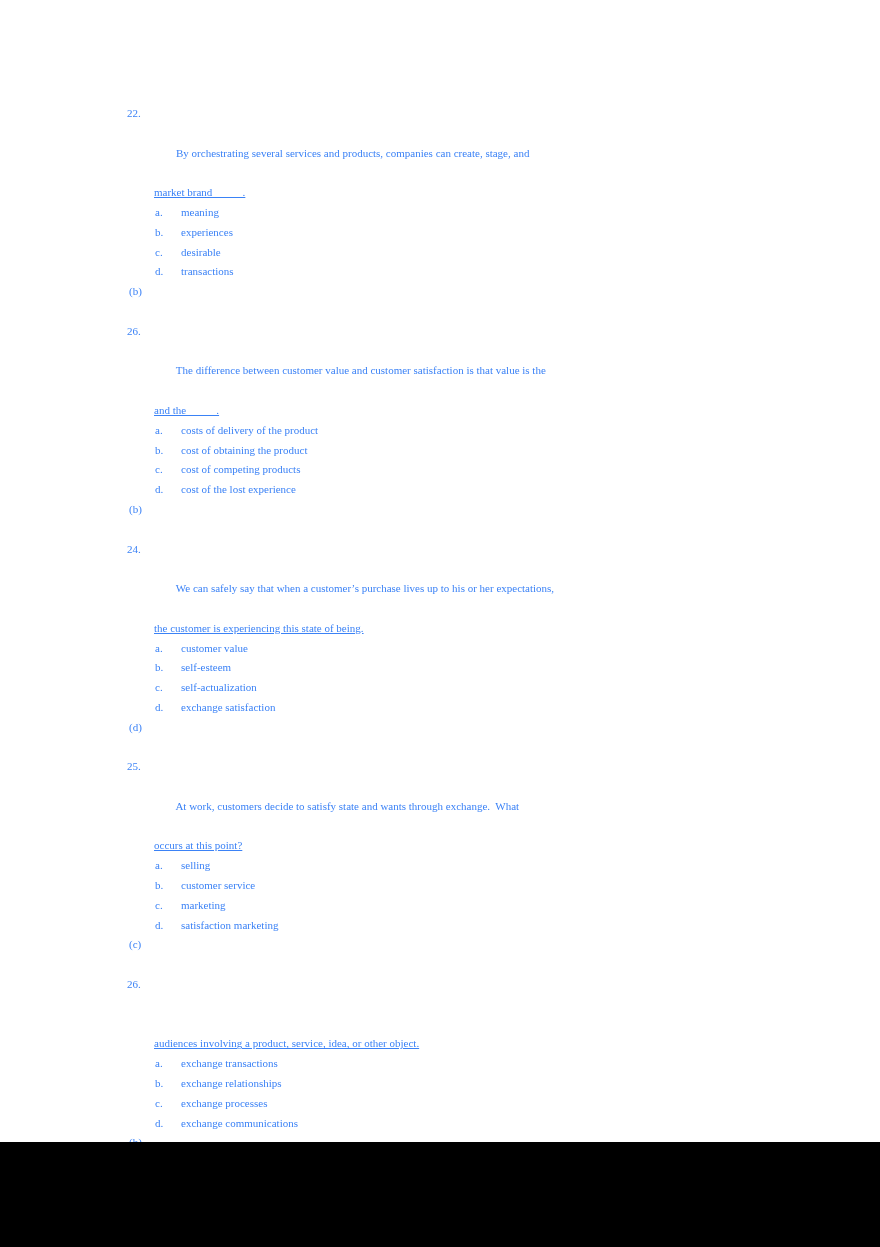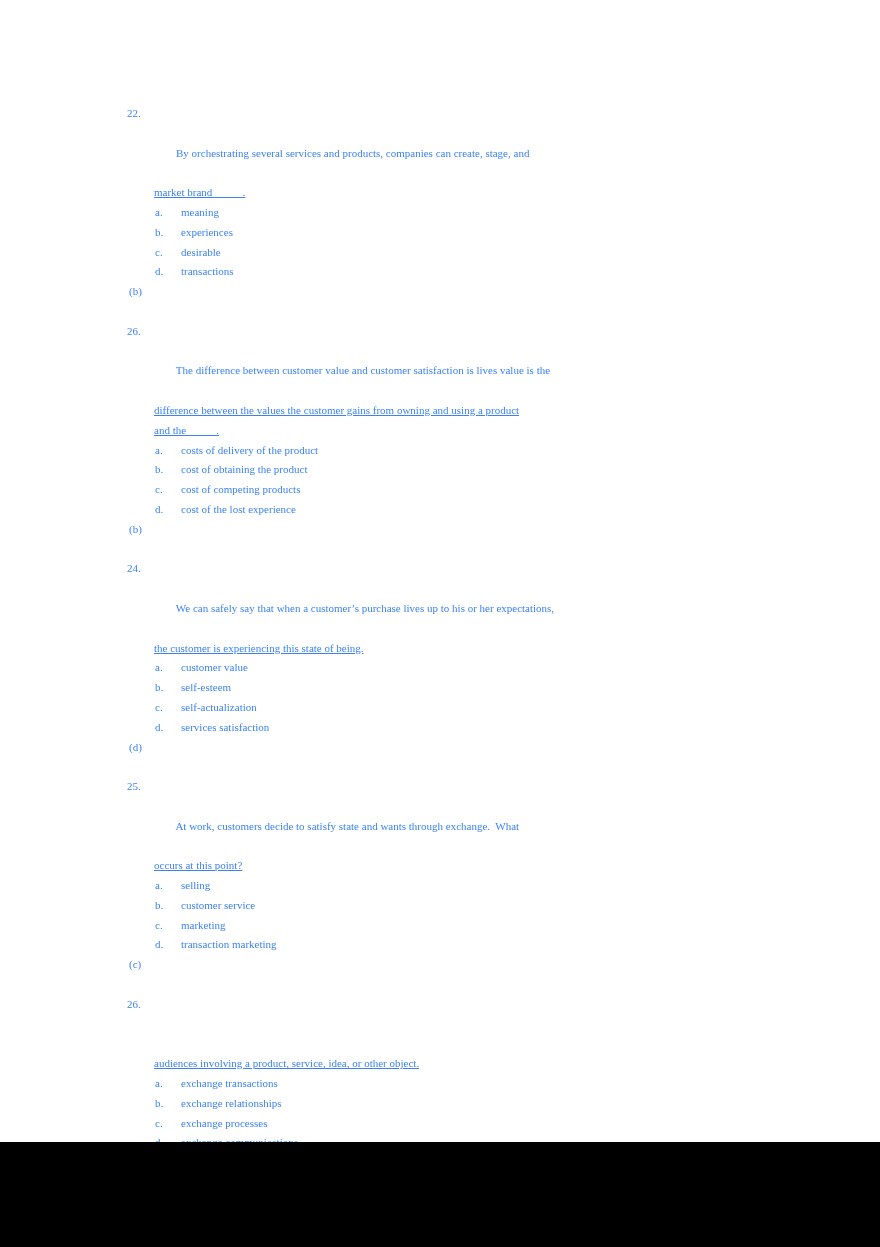"The difference between customer value" span.qtext { text: lives -> that }
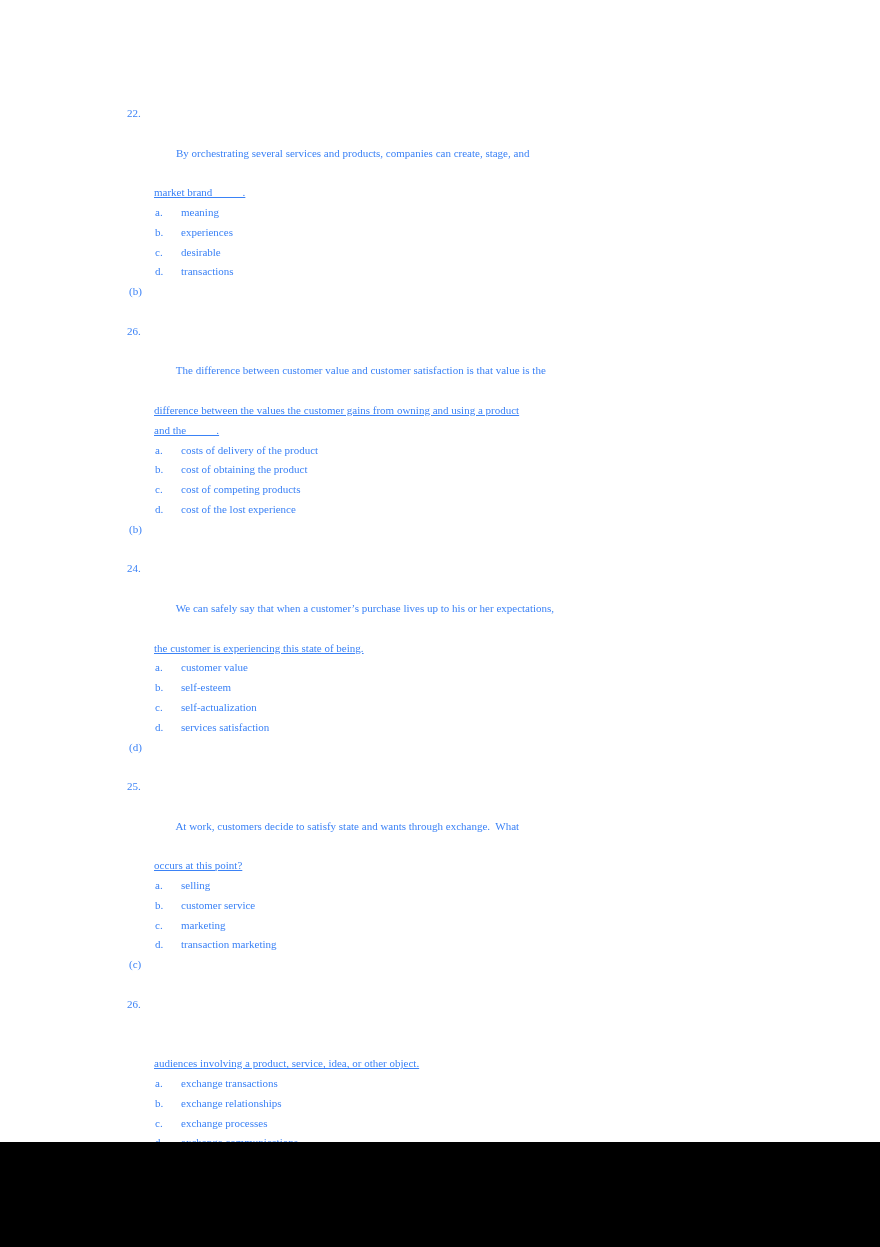"difference between the values the" div.qline { html: <div>difference between the values the customer gains from owning and using a product</div> -> none }
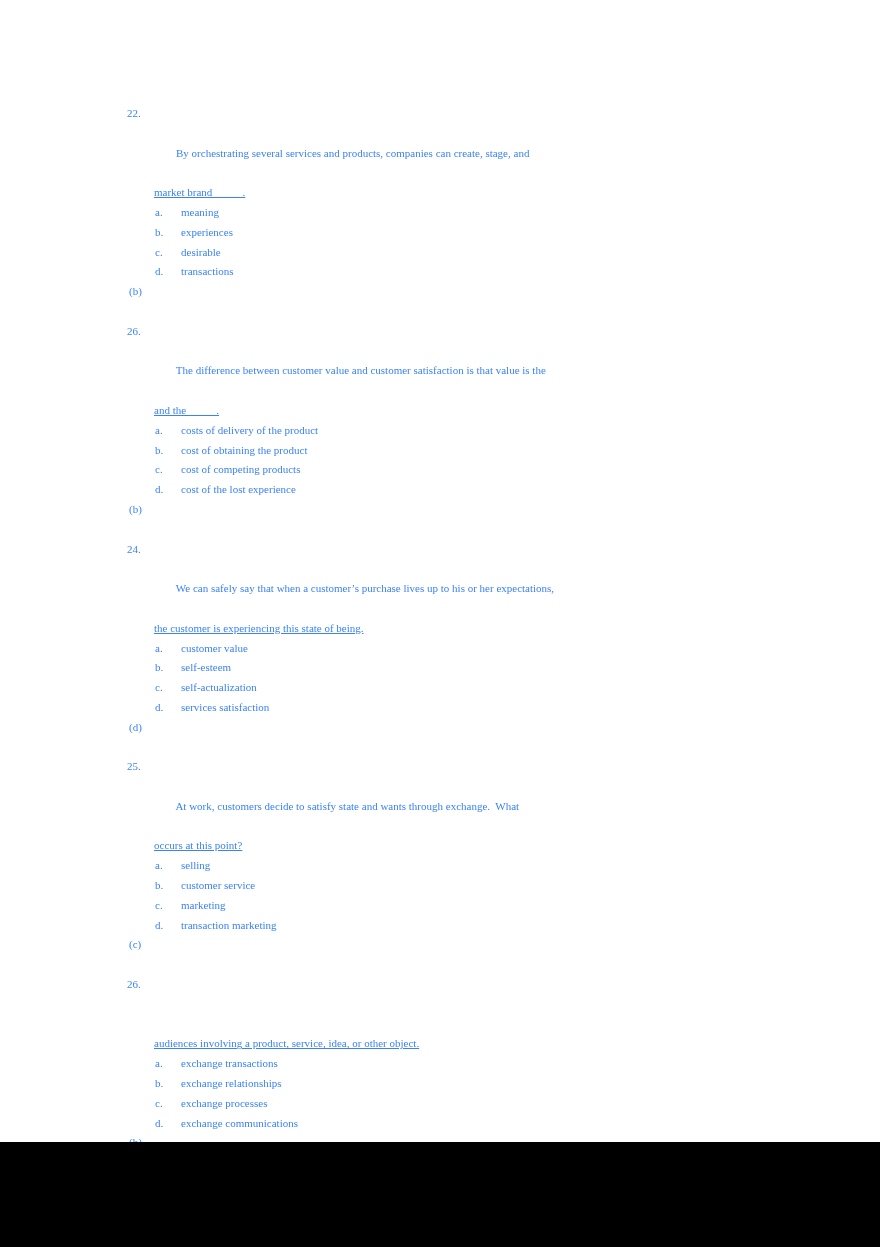"services satisfaction" span.otext { text: services -> exchange }
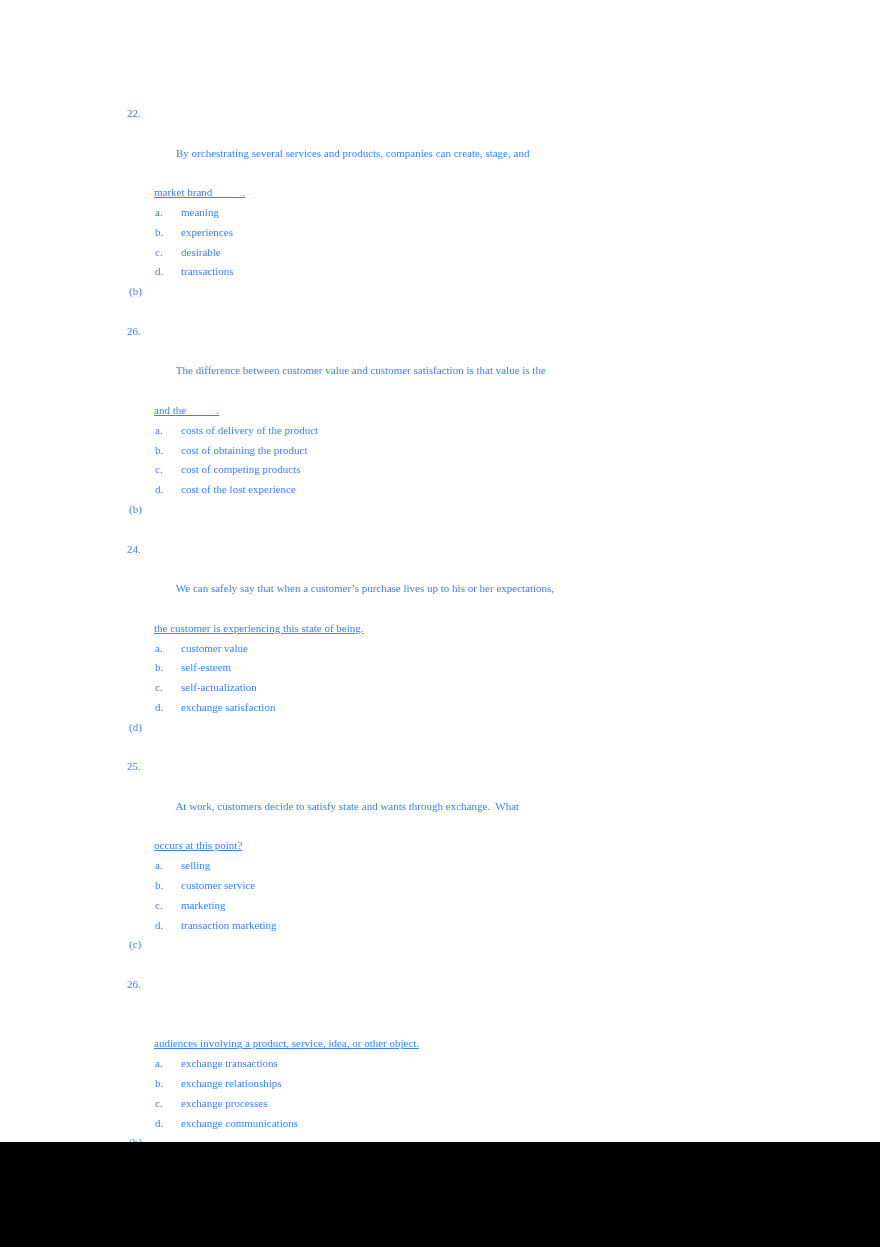"transaction marketing" span.otext { text: transaction -> satisfaction }
